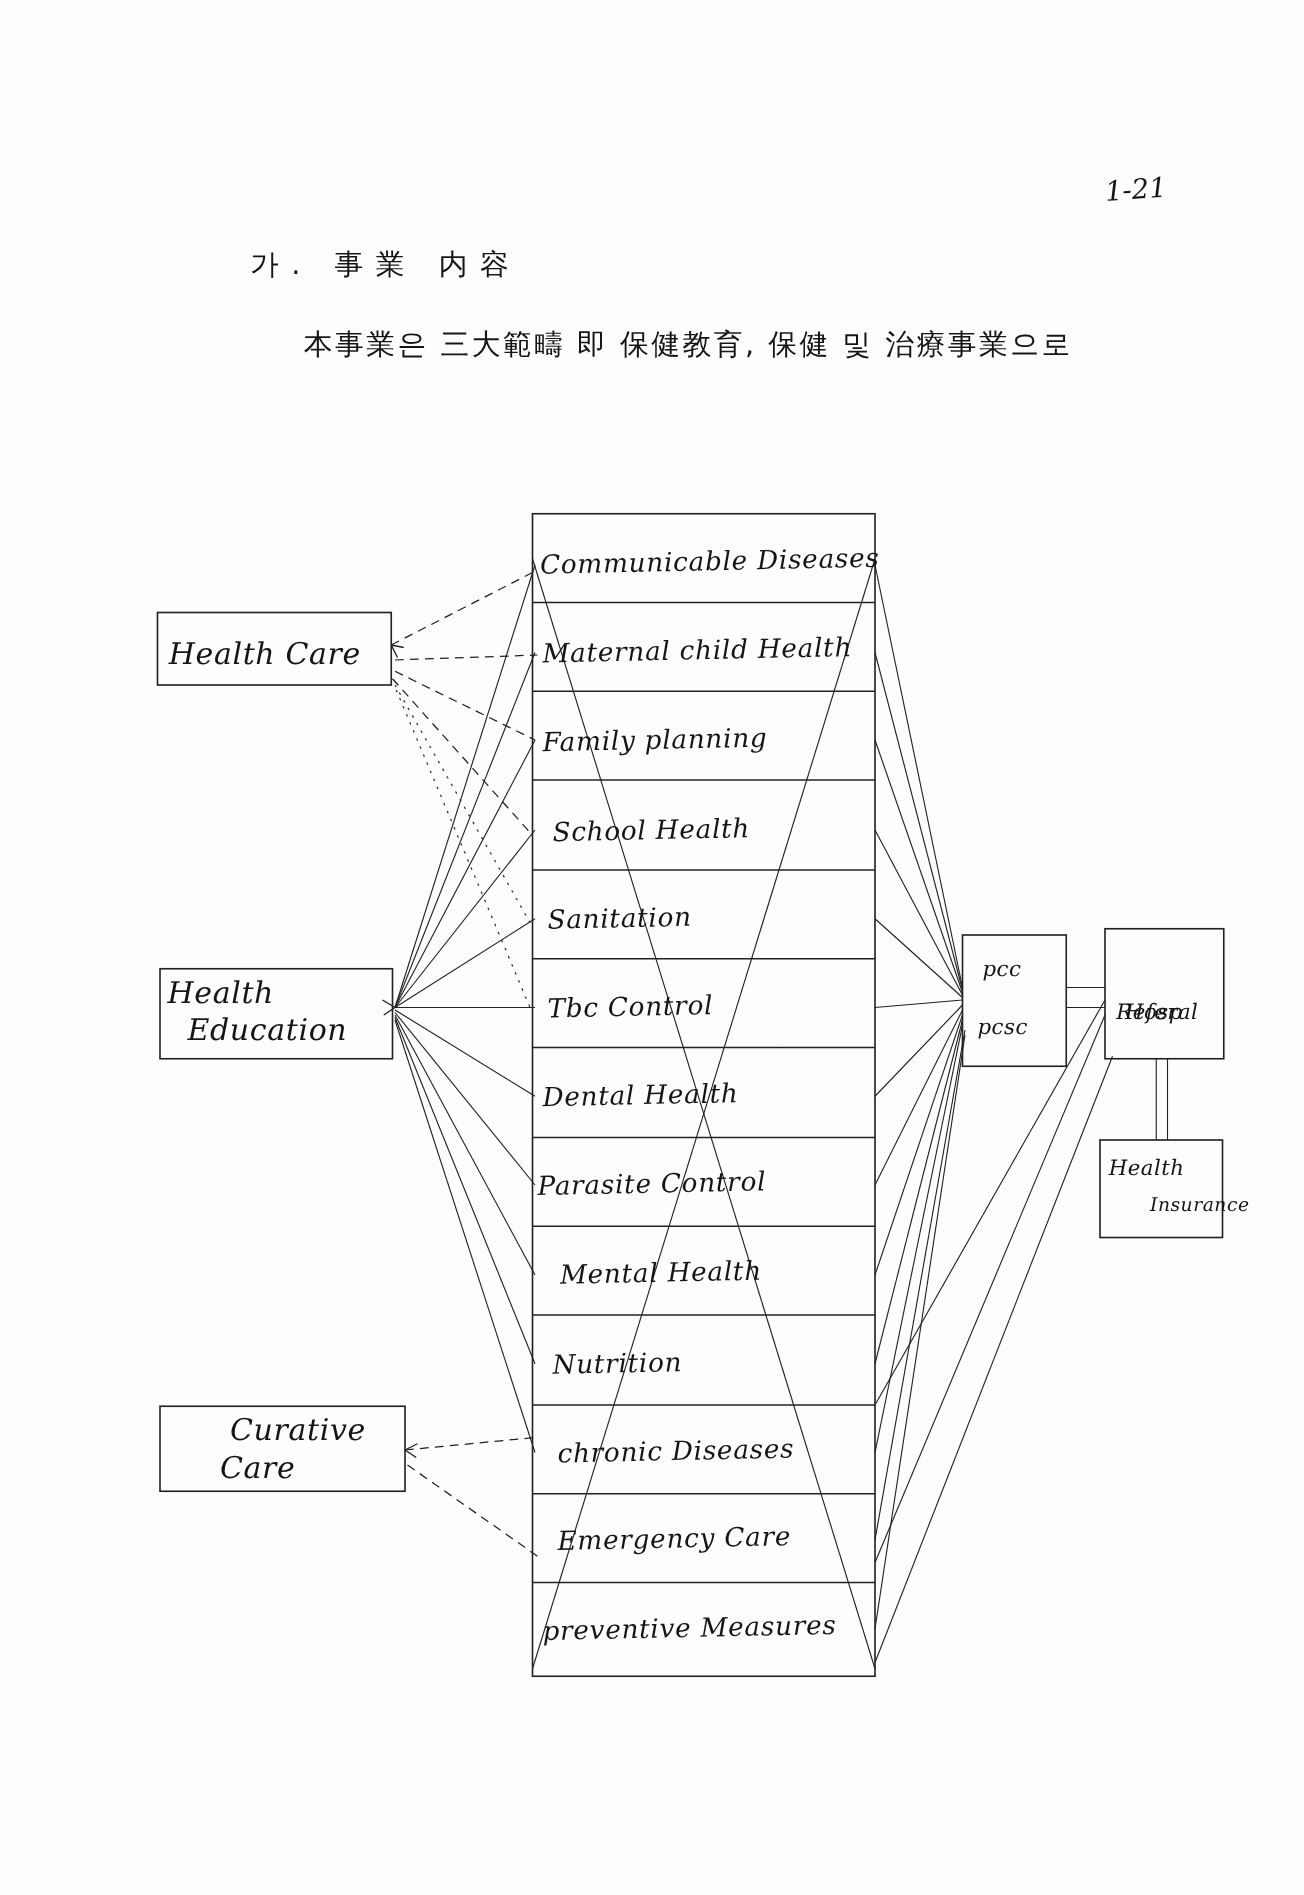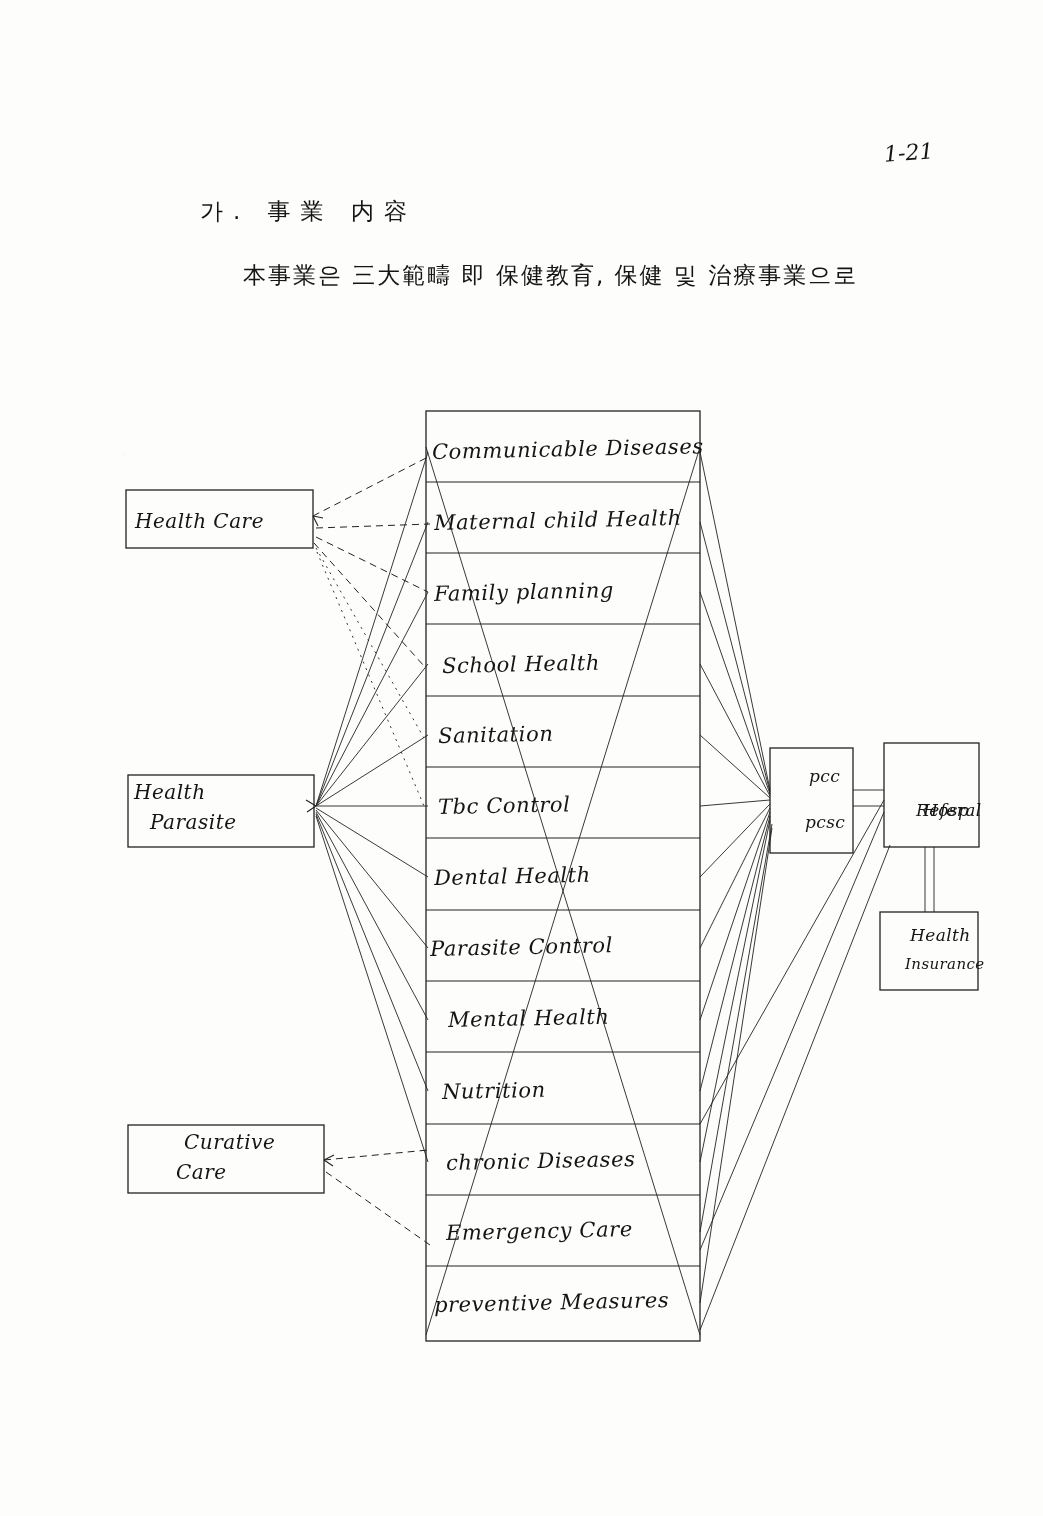"Health Care" .node-lbl { font-size: 20px -> 24px }
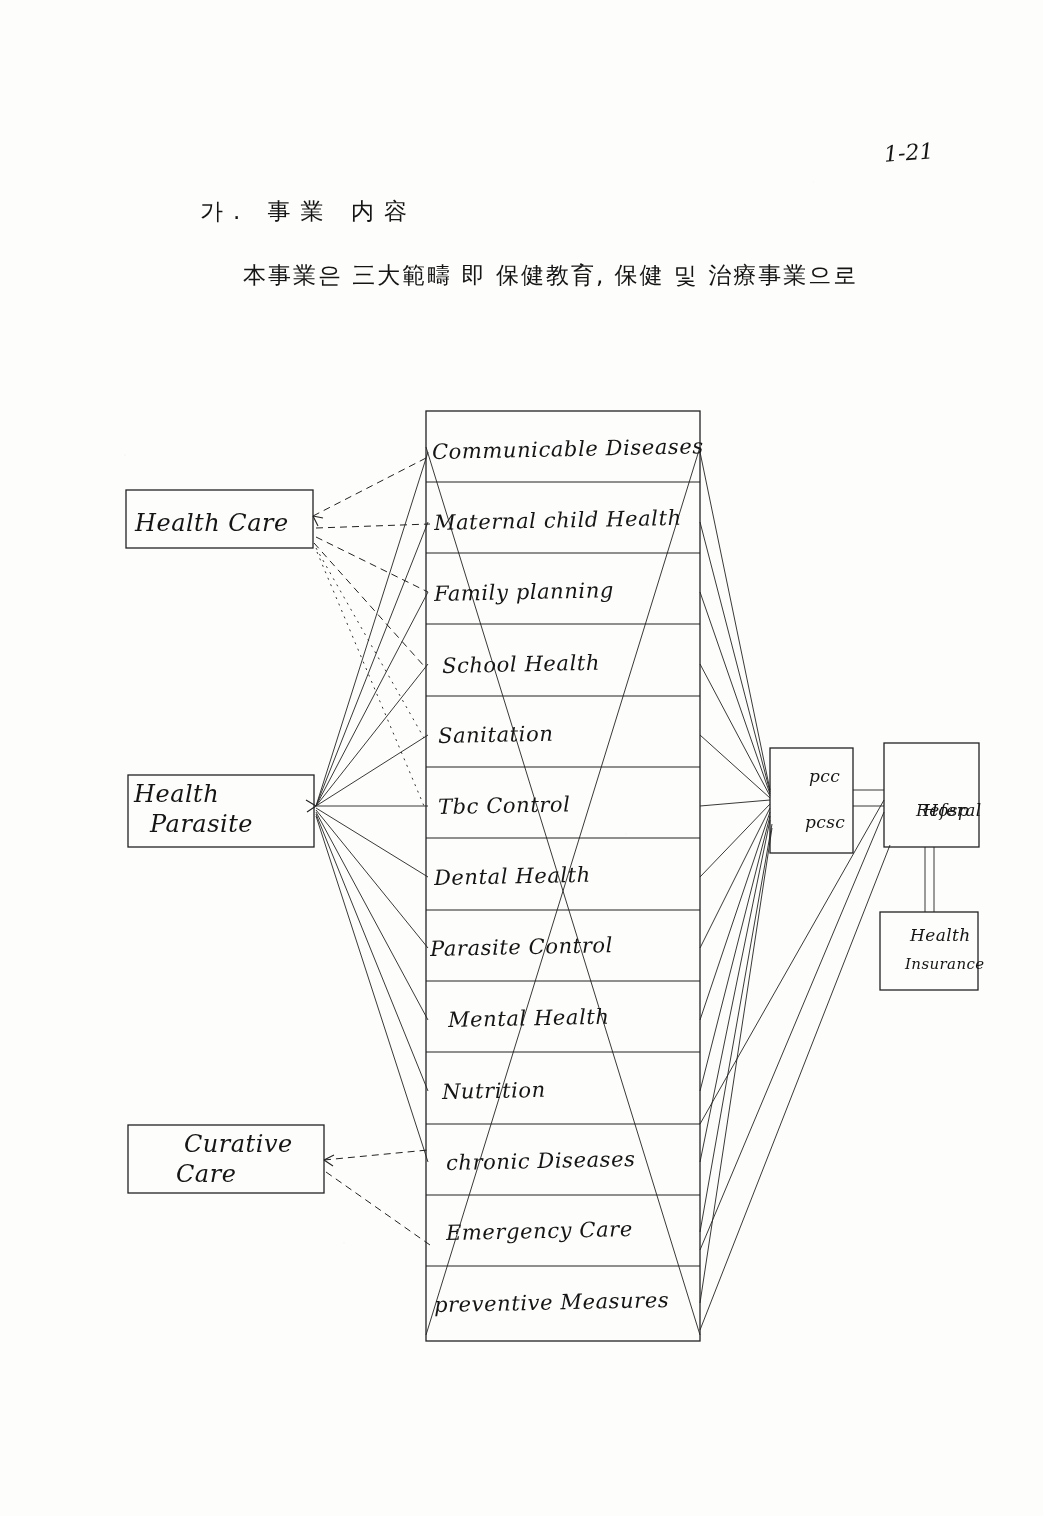"pcc" .small-lbl { margin-left: 23px -> none }
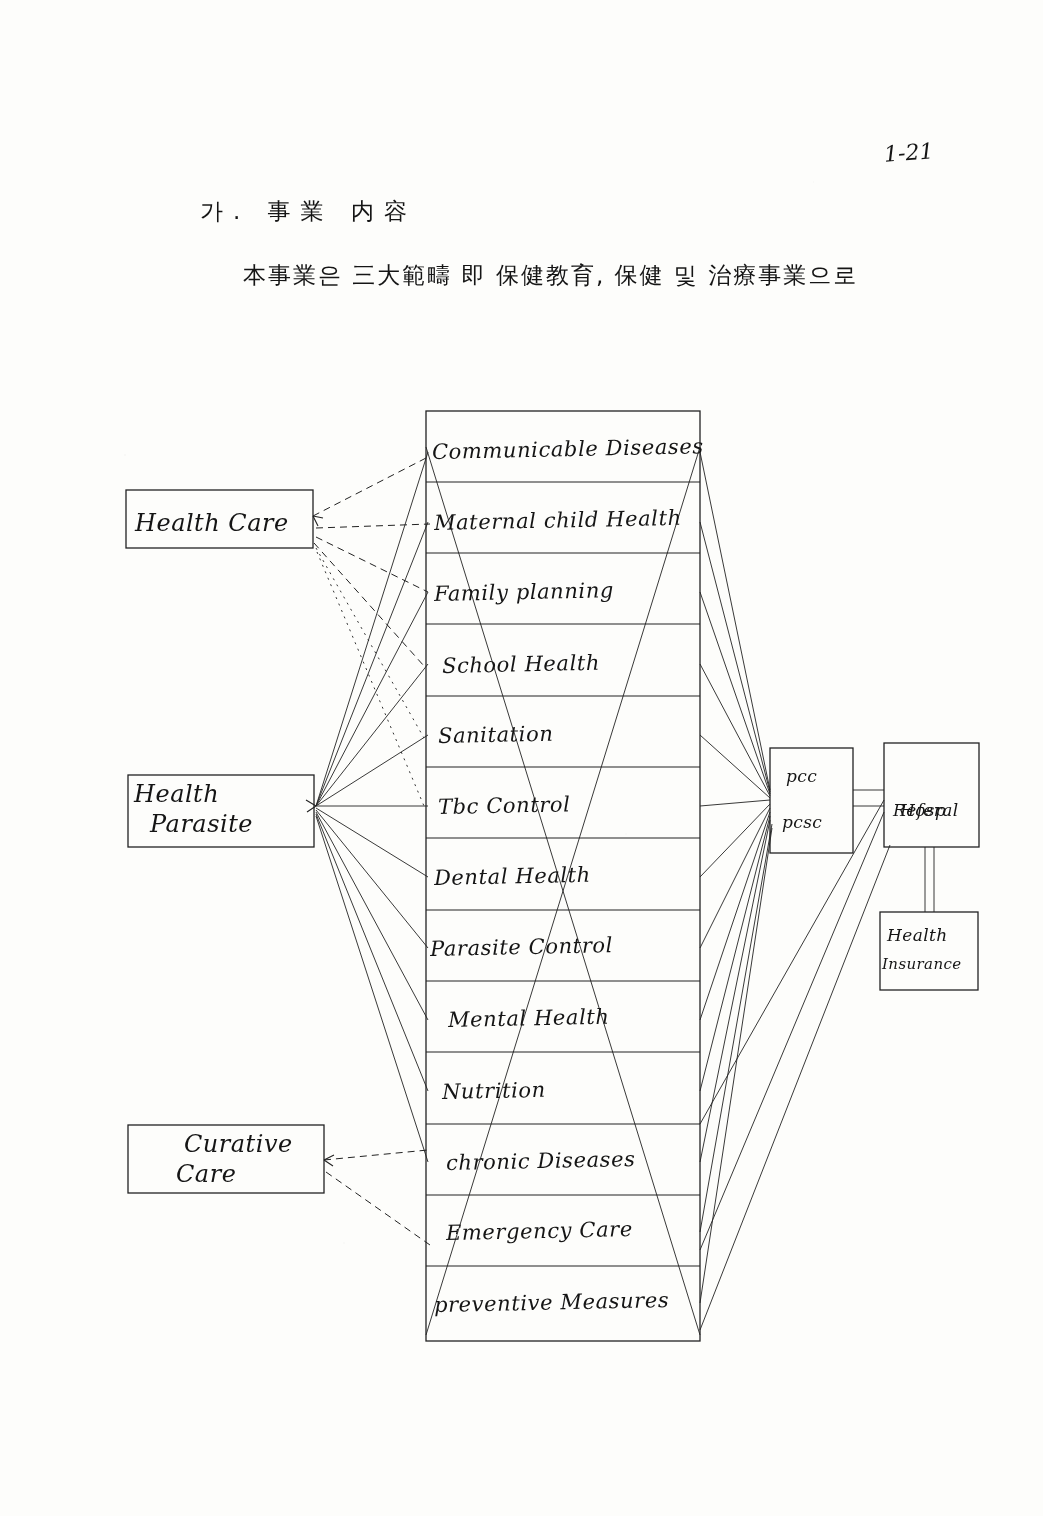"Parasite" div.lbl { text: Parasite -> Education }
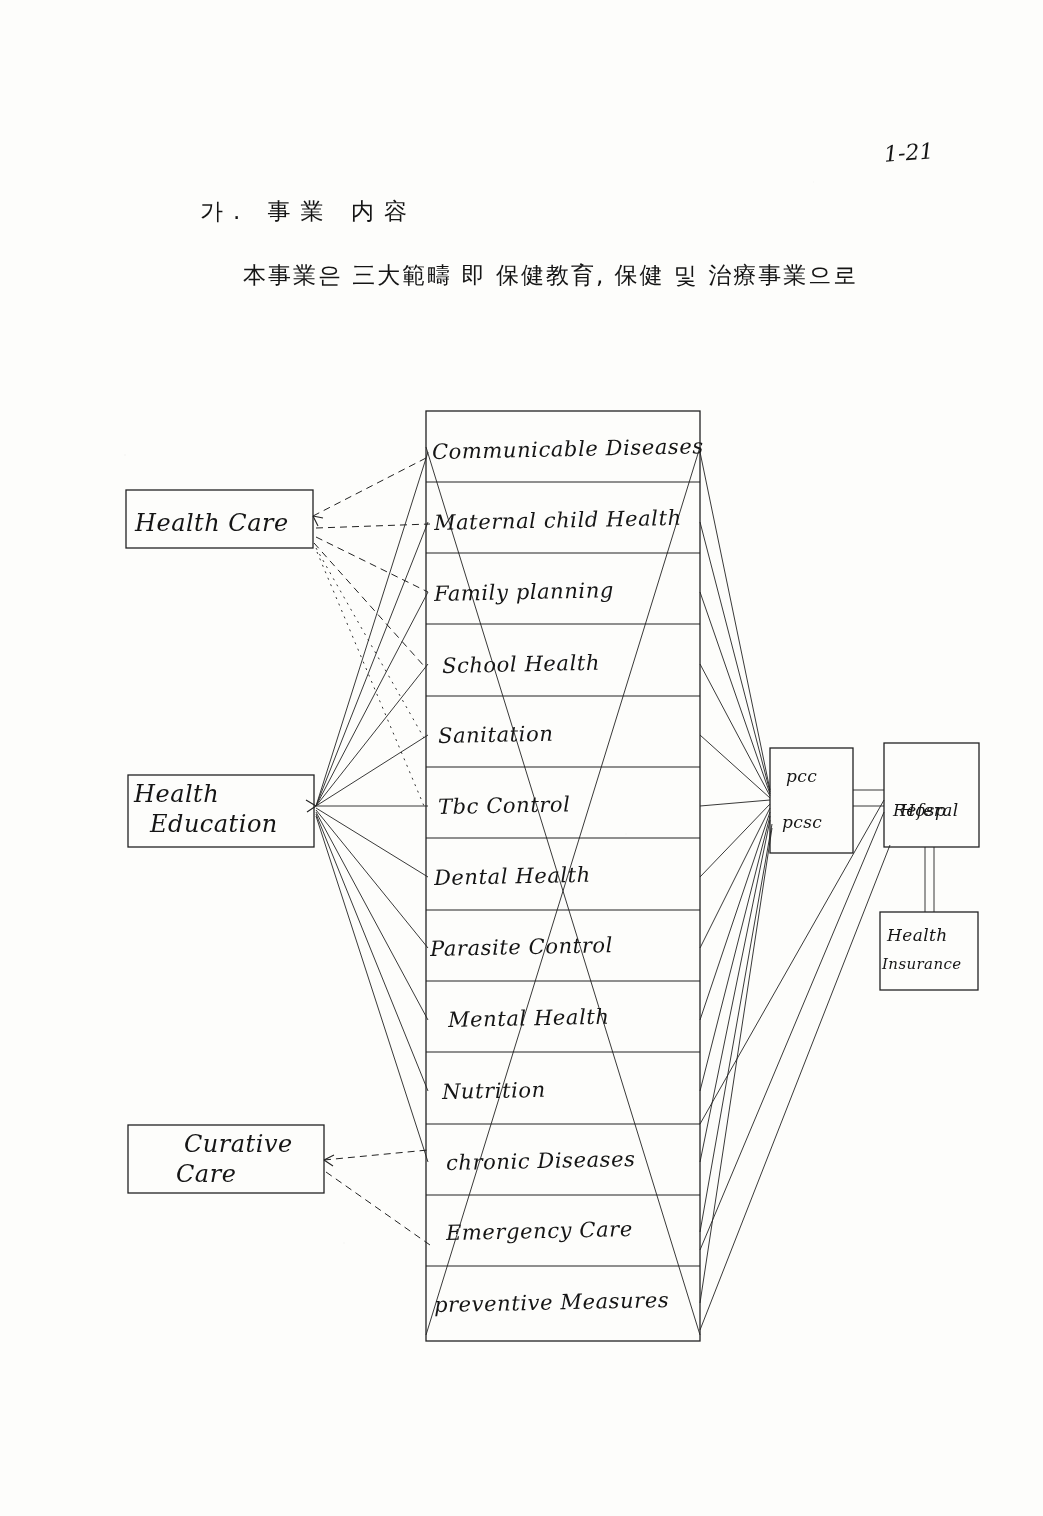"Insurance" div.lbl { padding-left: none -> 38px }
